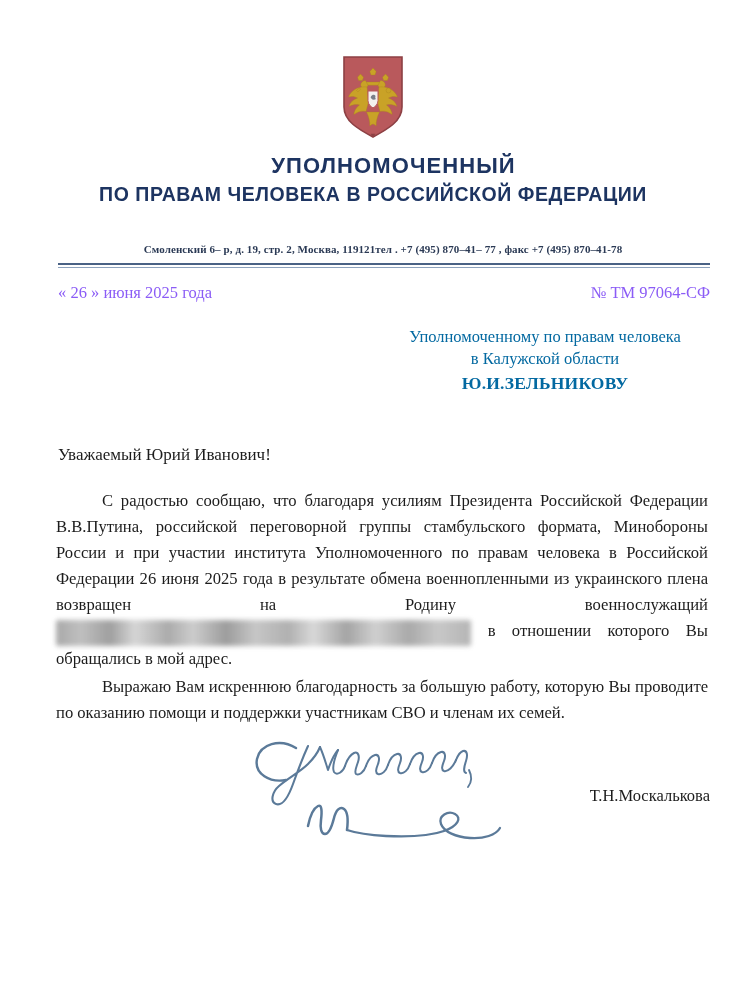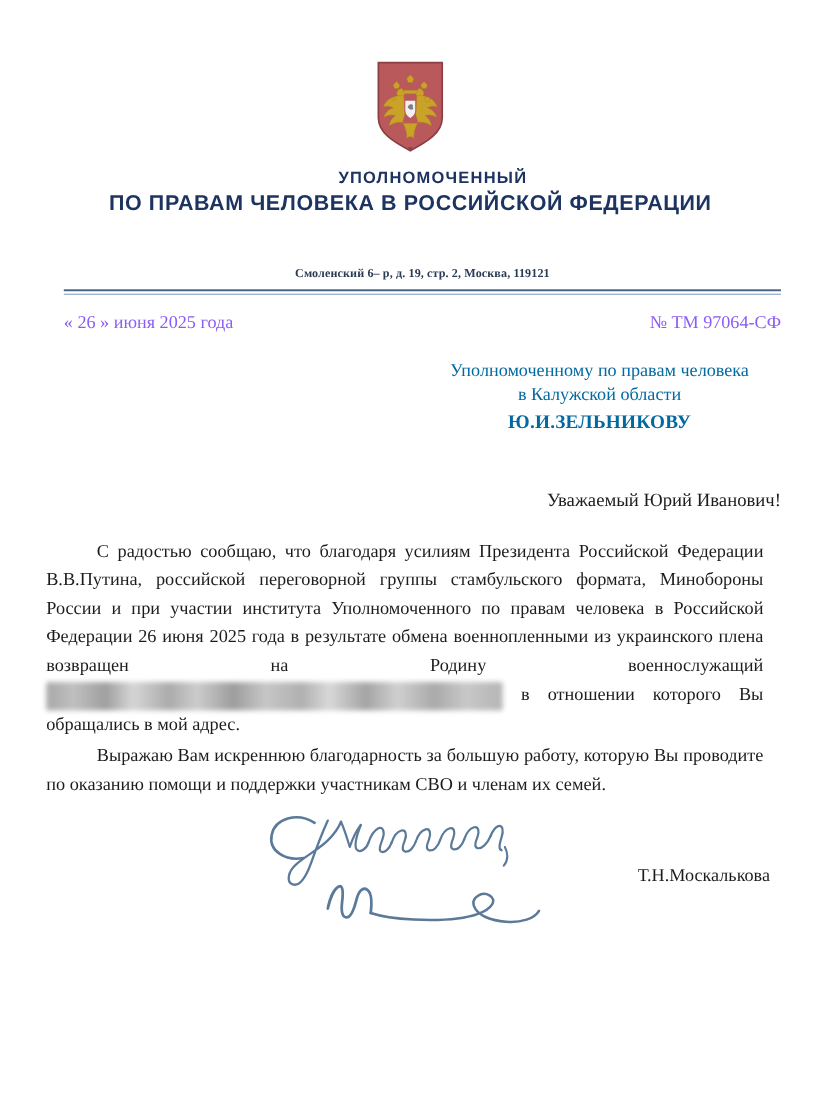"УПОЛНОМОЧЕННЫЙ" .org-title .line1 { font-size: 15px -> 22px }
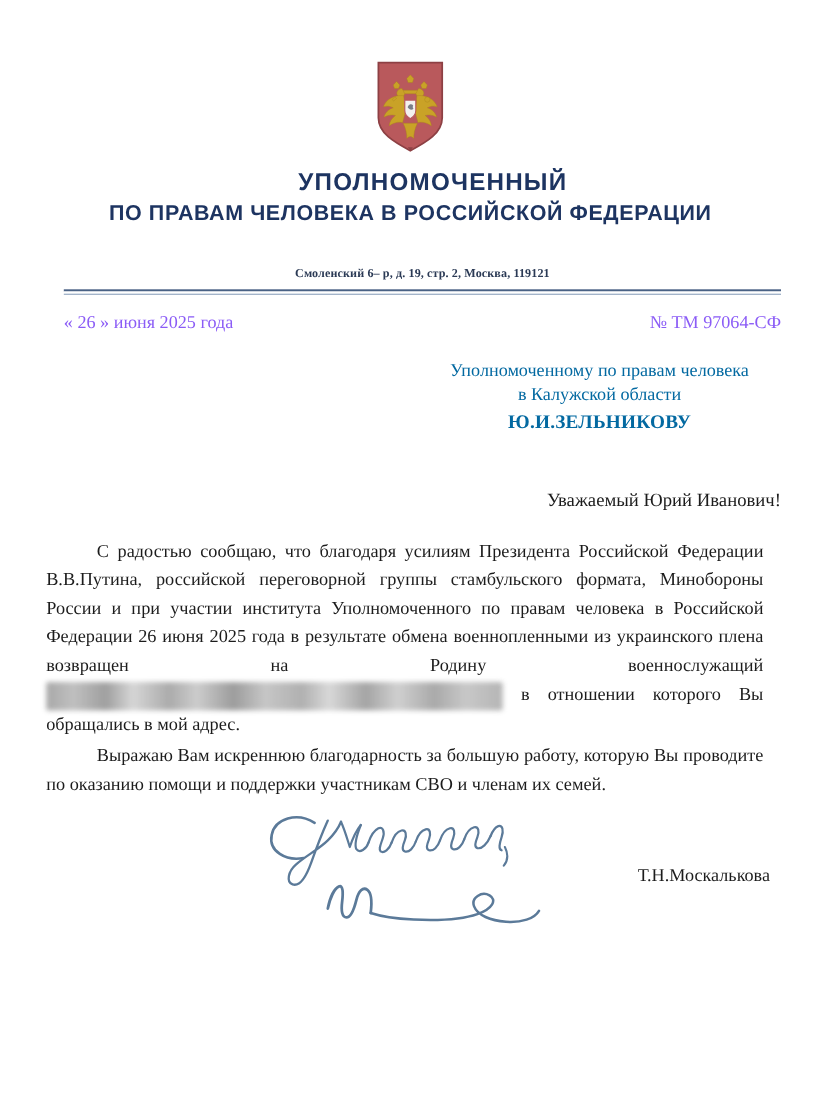"тел . +7 (495) 870–41–" span.tel { html: none -> <span>тел . +7 (495) 870–41– 77 , факс +7 (495) 870–41-78</span> }
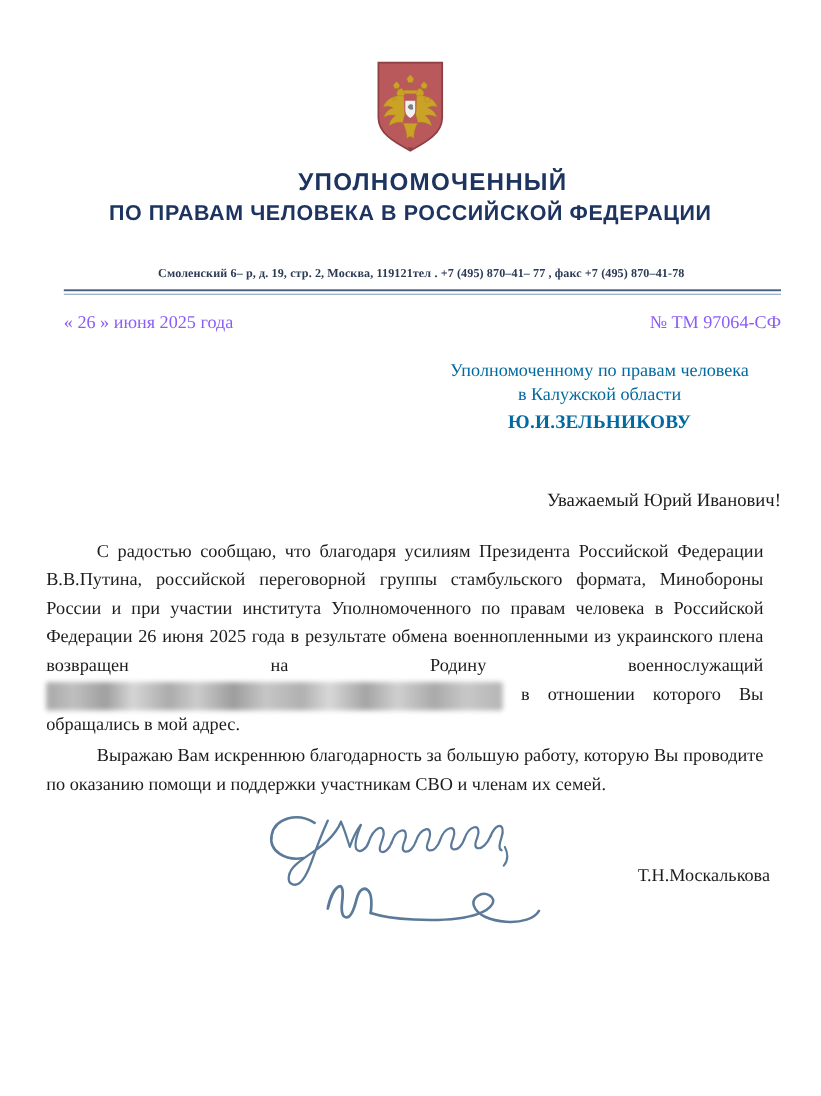"Уважаемый Юрий Иванович!" .salutation { text-align: right -> left }
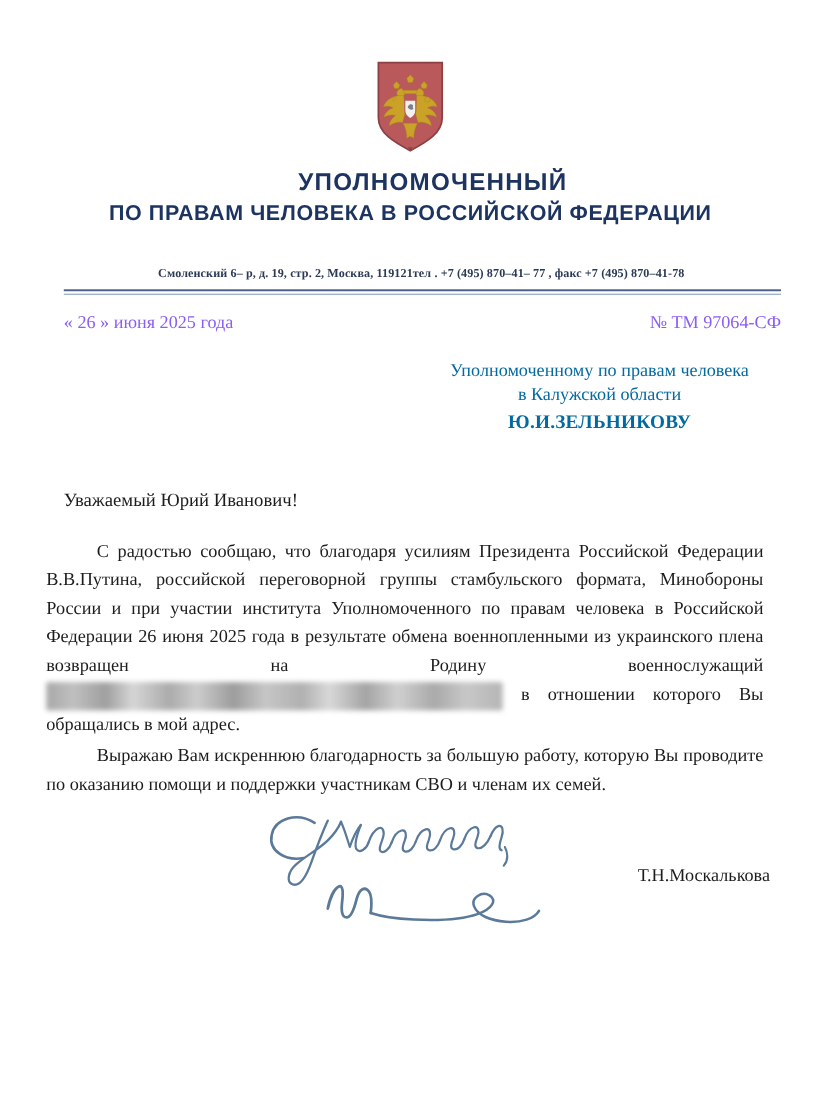"С радостью сообщаю, что благодаря" .body-text { left: 42px -> 56px }
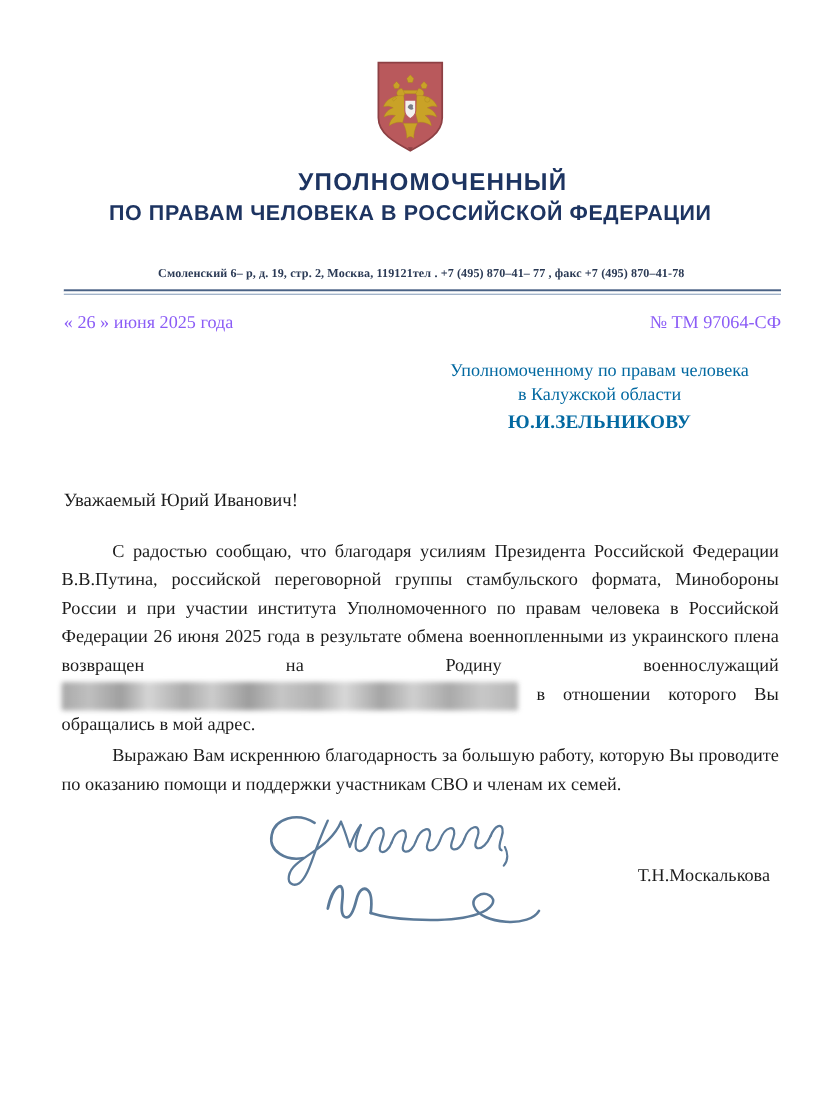"Т.Н.Москалькова" .signature-block { left: 48px -> 58px }
